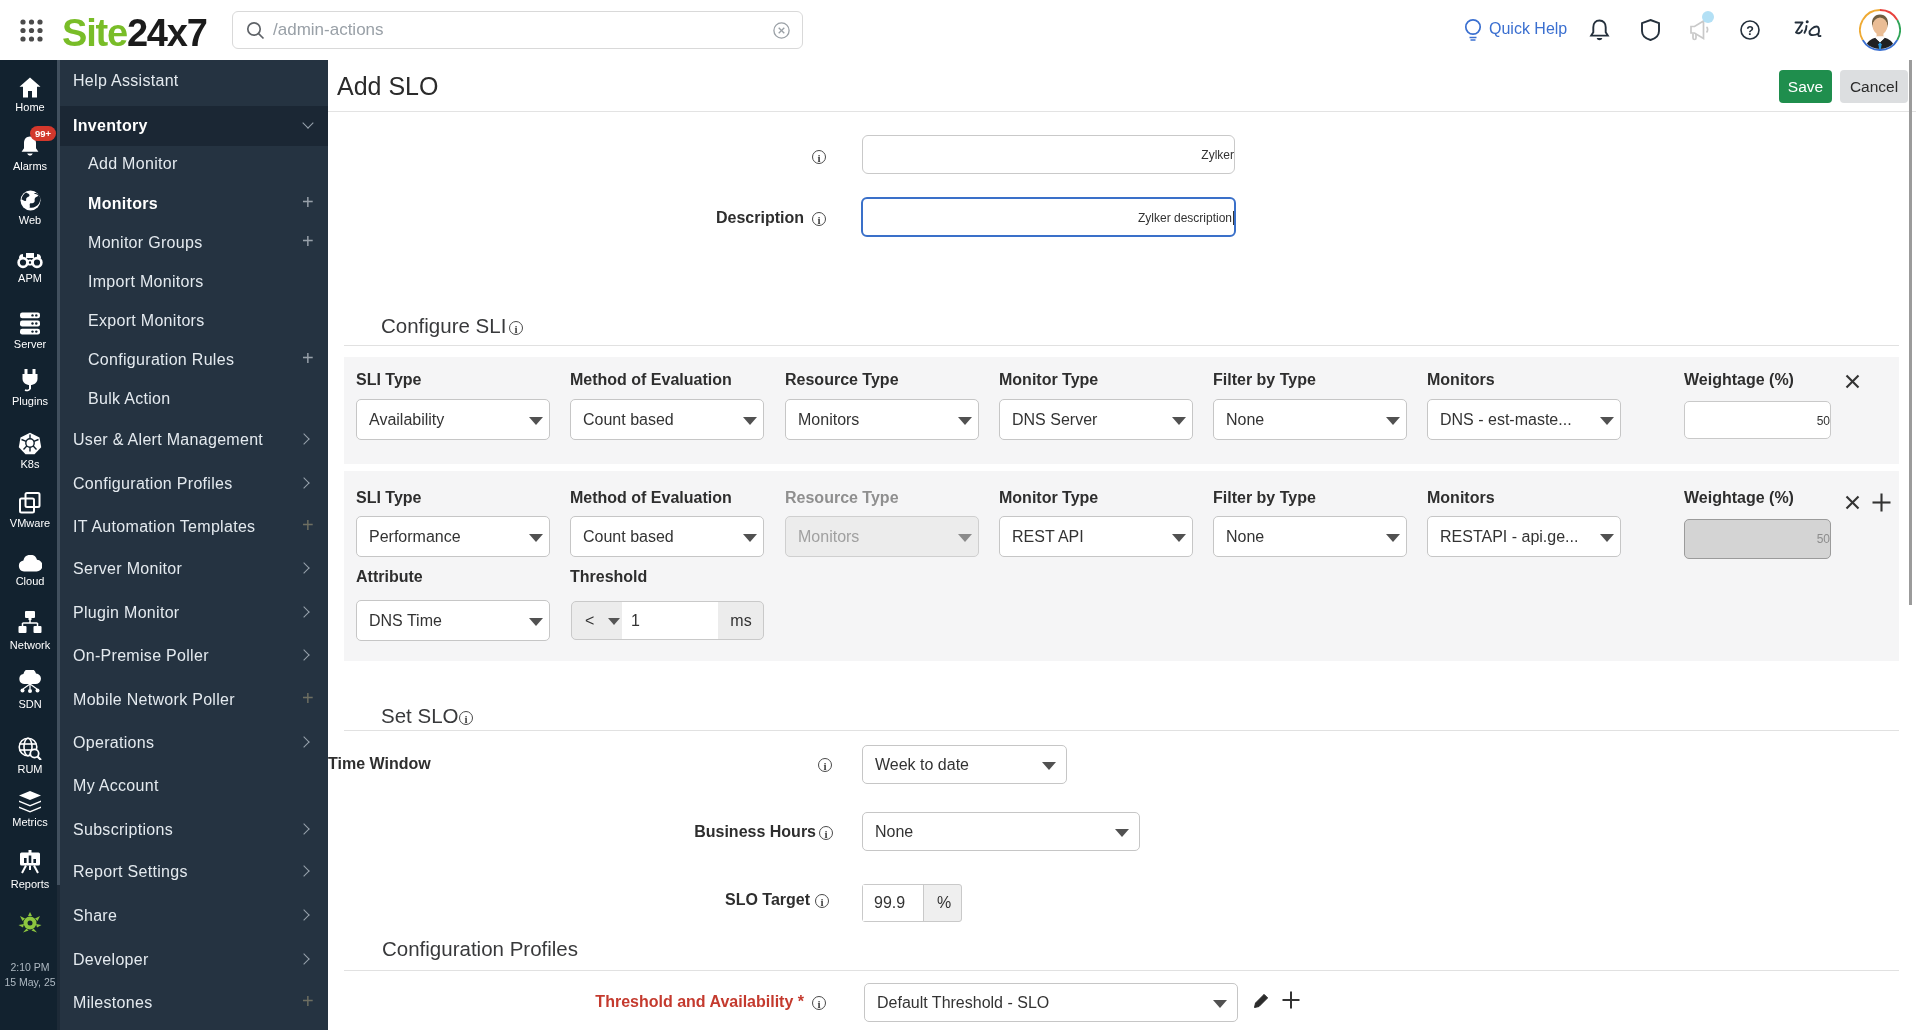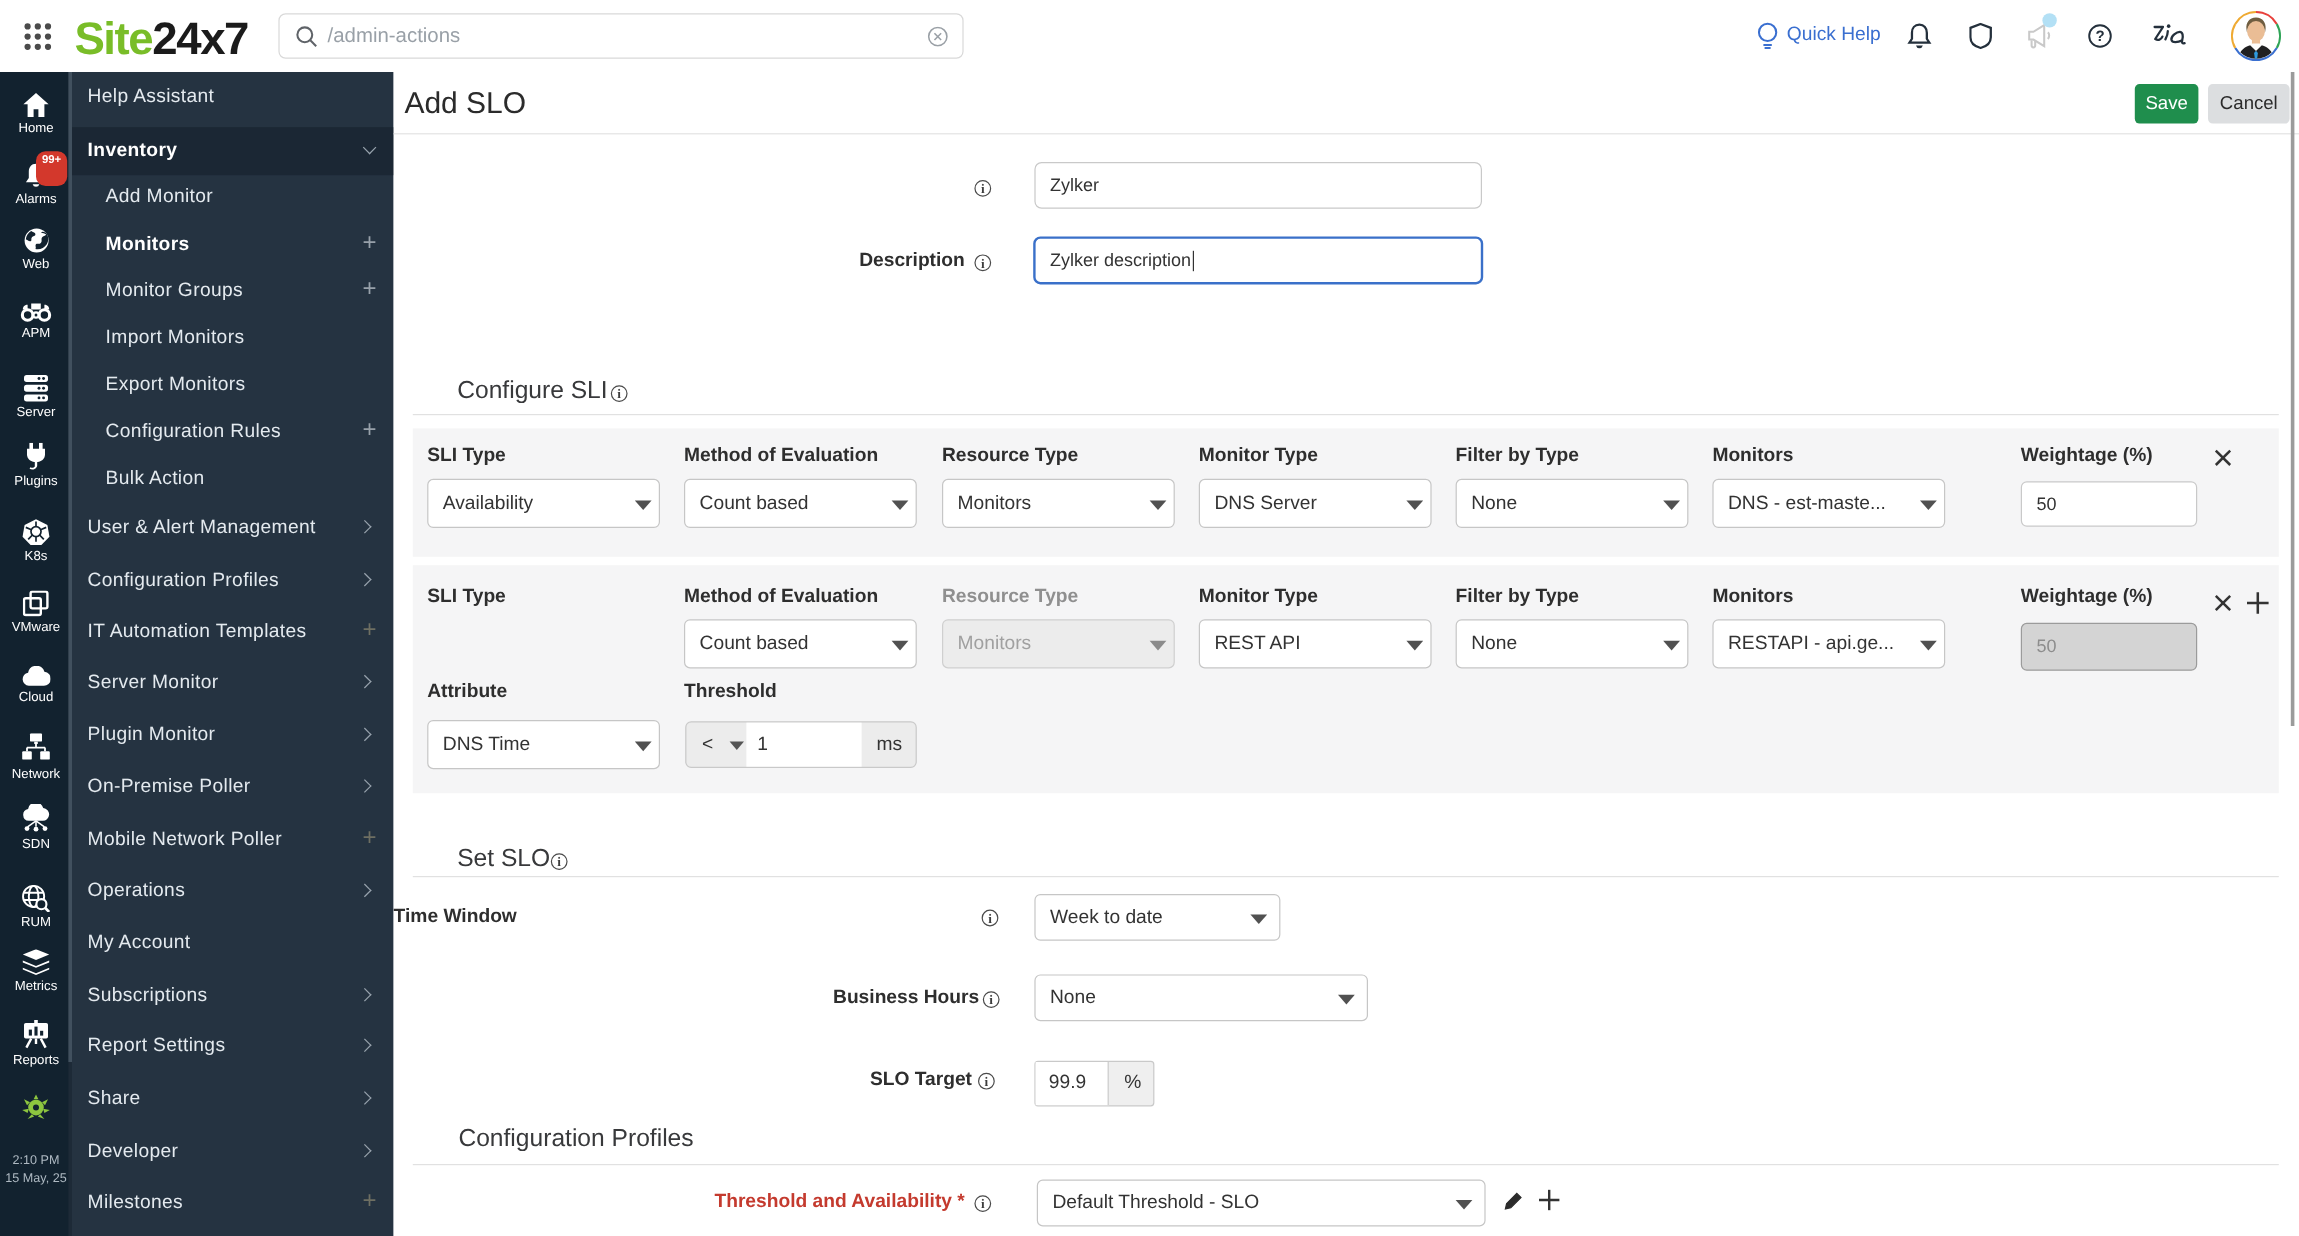"99+" div.abs { height: 29px -> 15px }
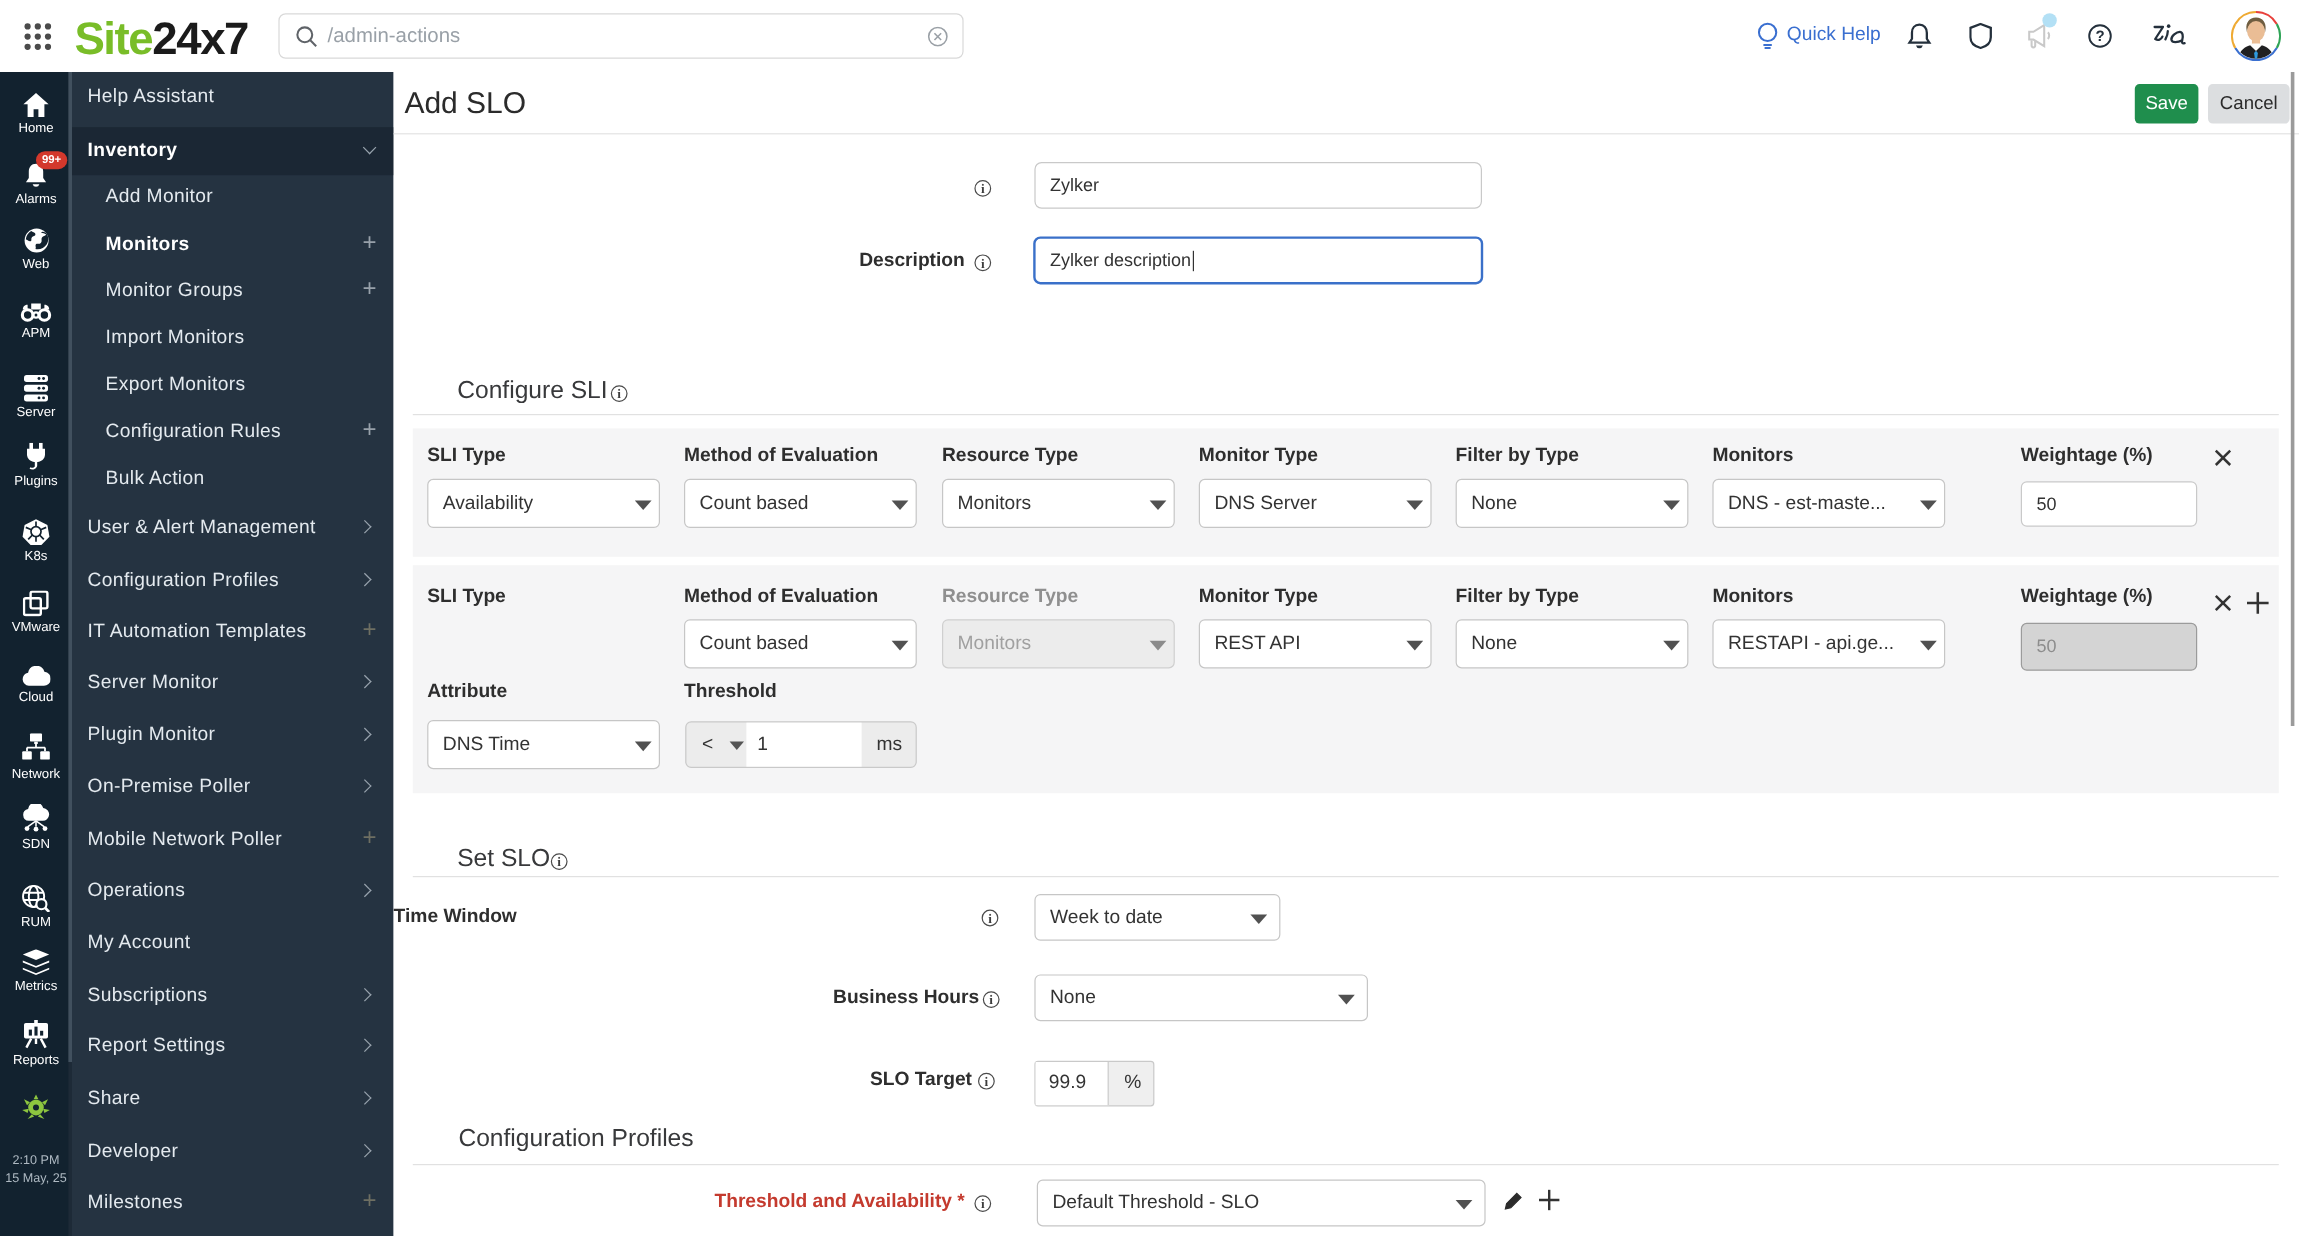"Zylker" .inp { font-size: 15px -> 12px; text-align: none -> right }
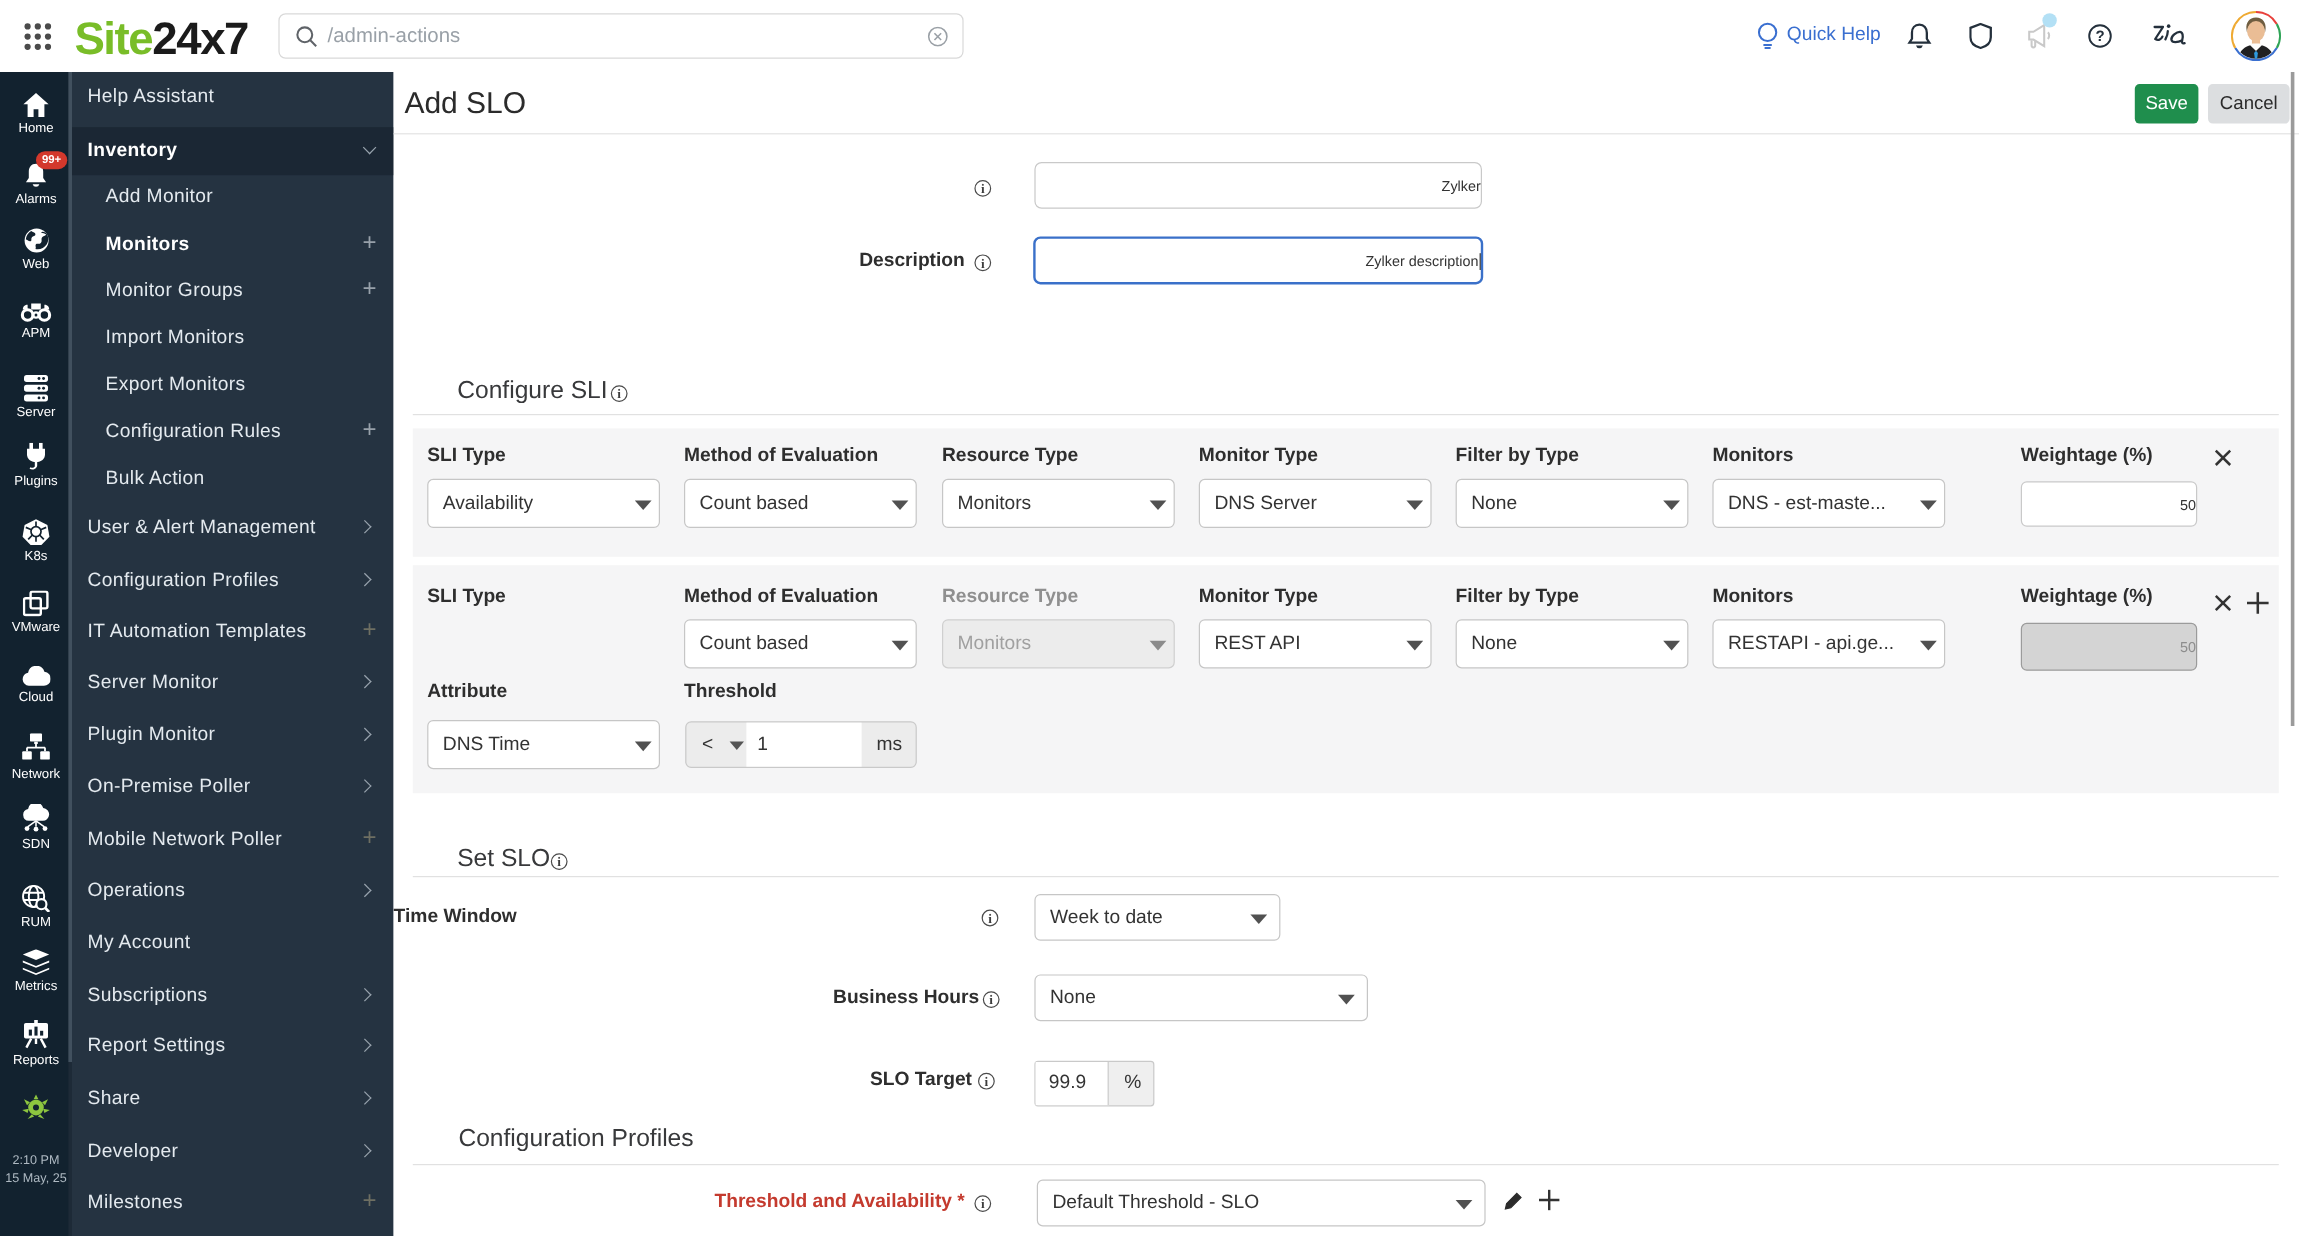"Performance" div.sel { html: none -> <div>Performance</div> }
